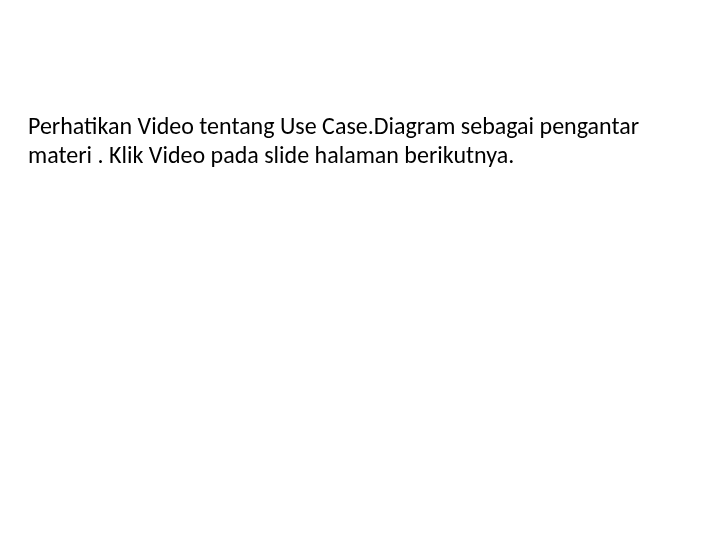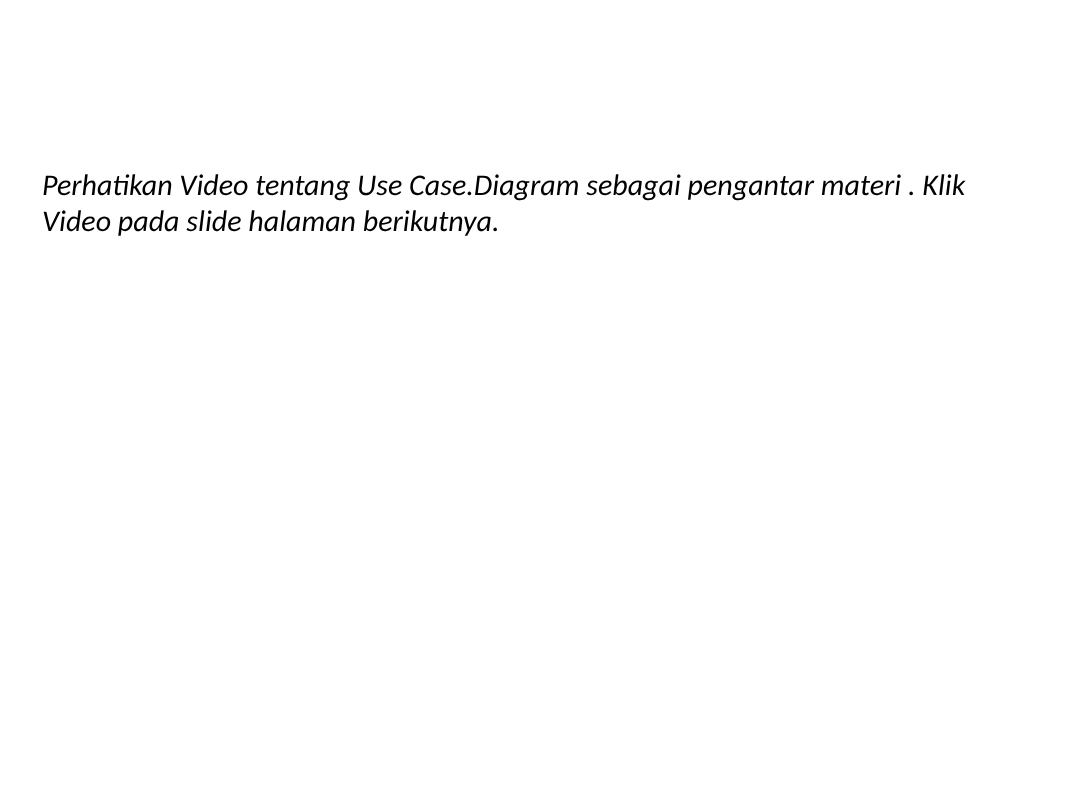"Perhatikan Video tentang Use" .body-text { font-size: 20px -> 24px; font-style: italic -> none }
